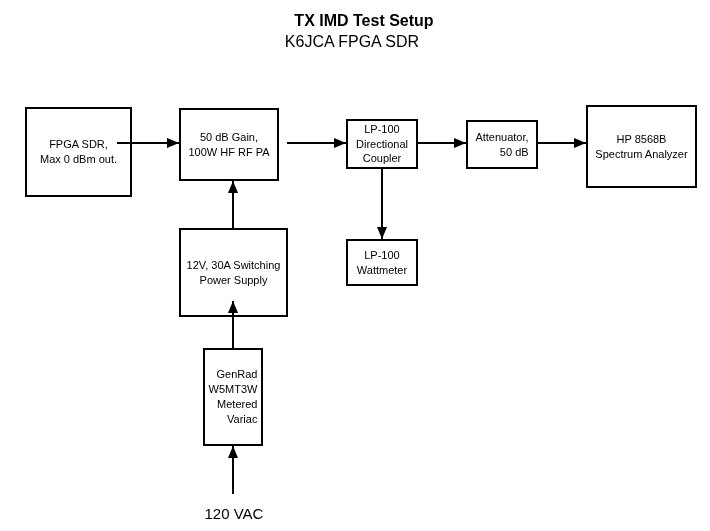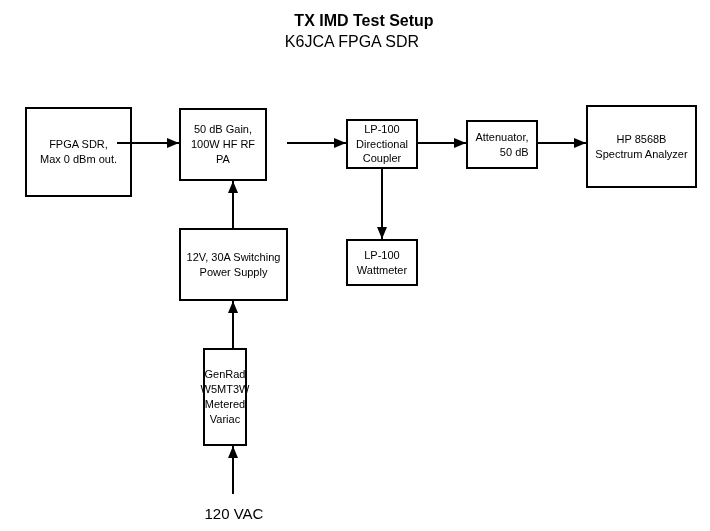"50 dB Gain," div.box { width: 88px -> 100px }
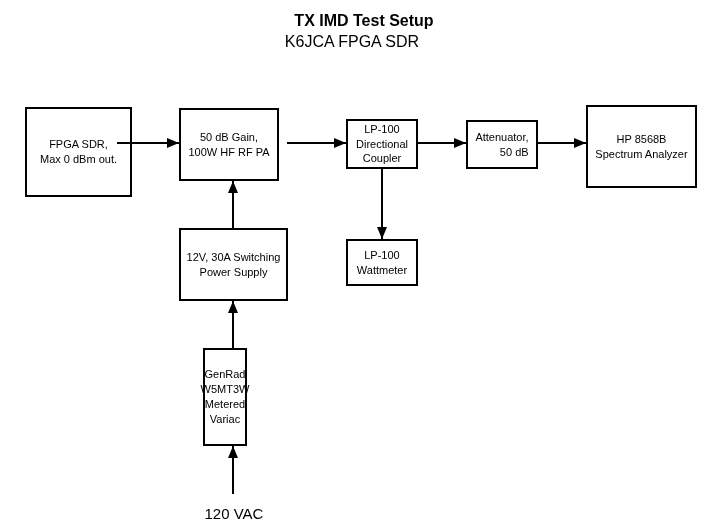"12V, 30A Switching" div.box { height: 73px -> 89px }
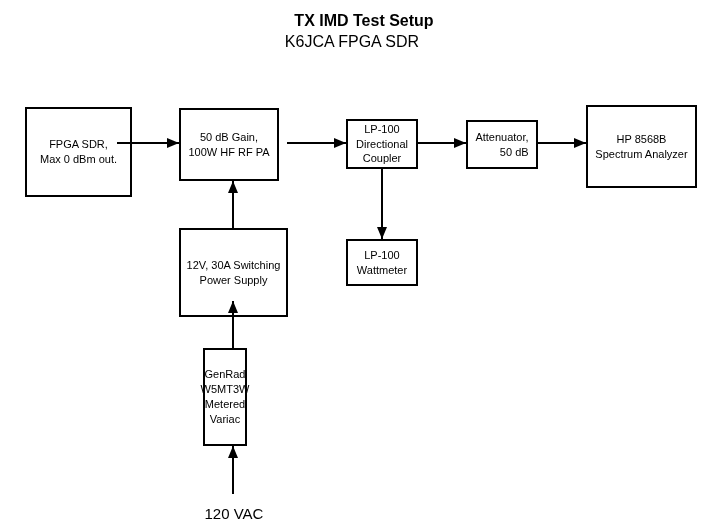"GenRad" div.box { text-align: none -> right; width: 44px -> 60px }
